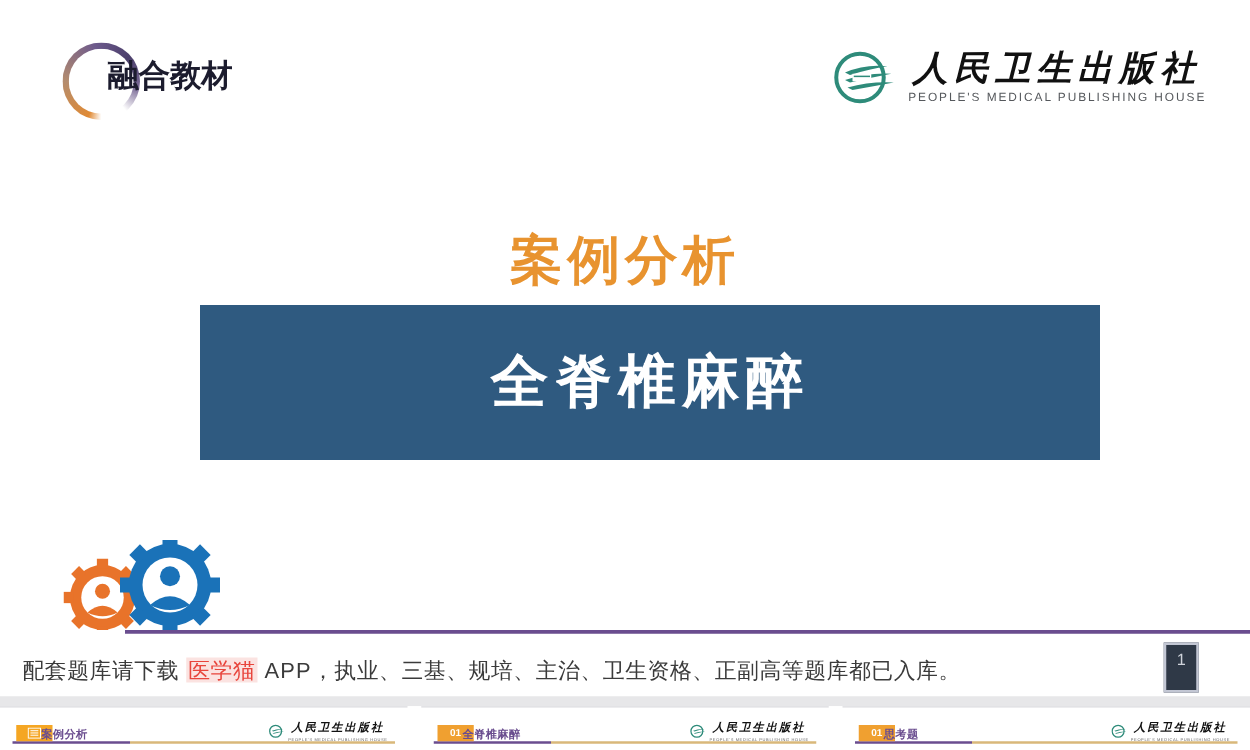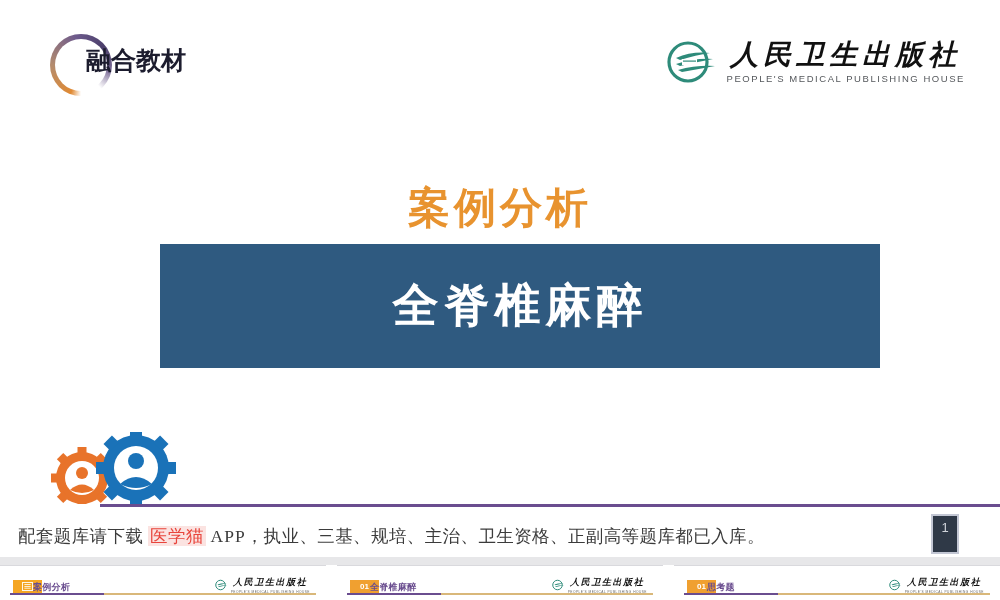"配套题库请下载 医学猫" .promo { font-family: Liberation Serif, serif -> Liberation Sans, sans-serif }
